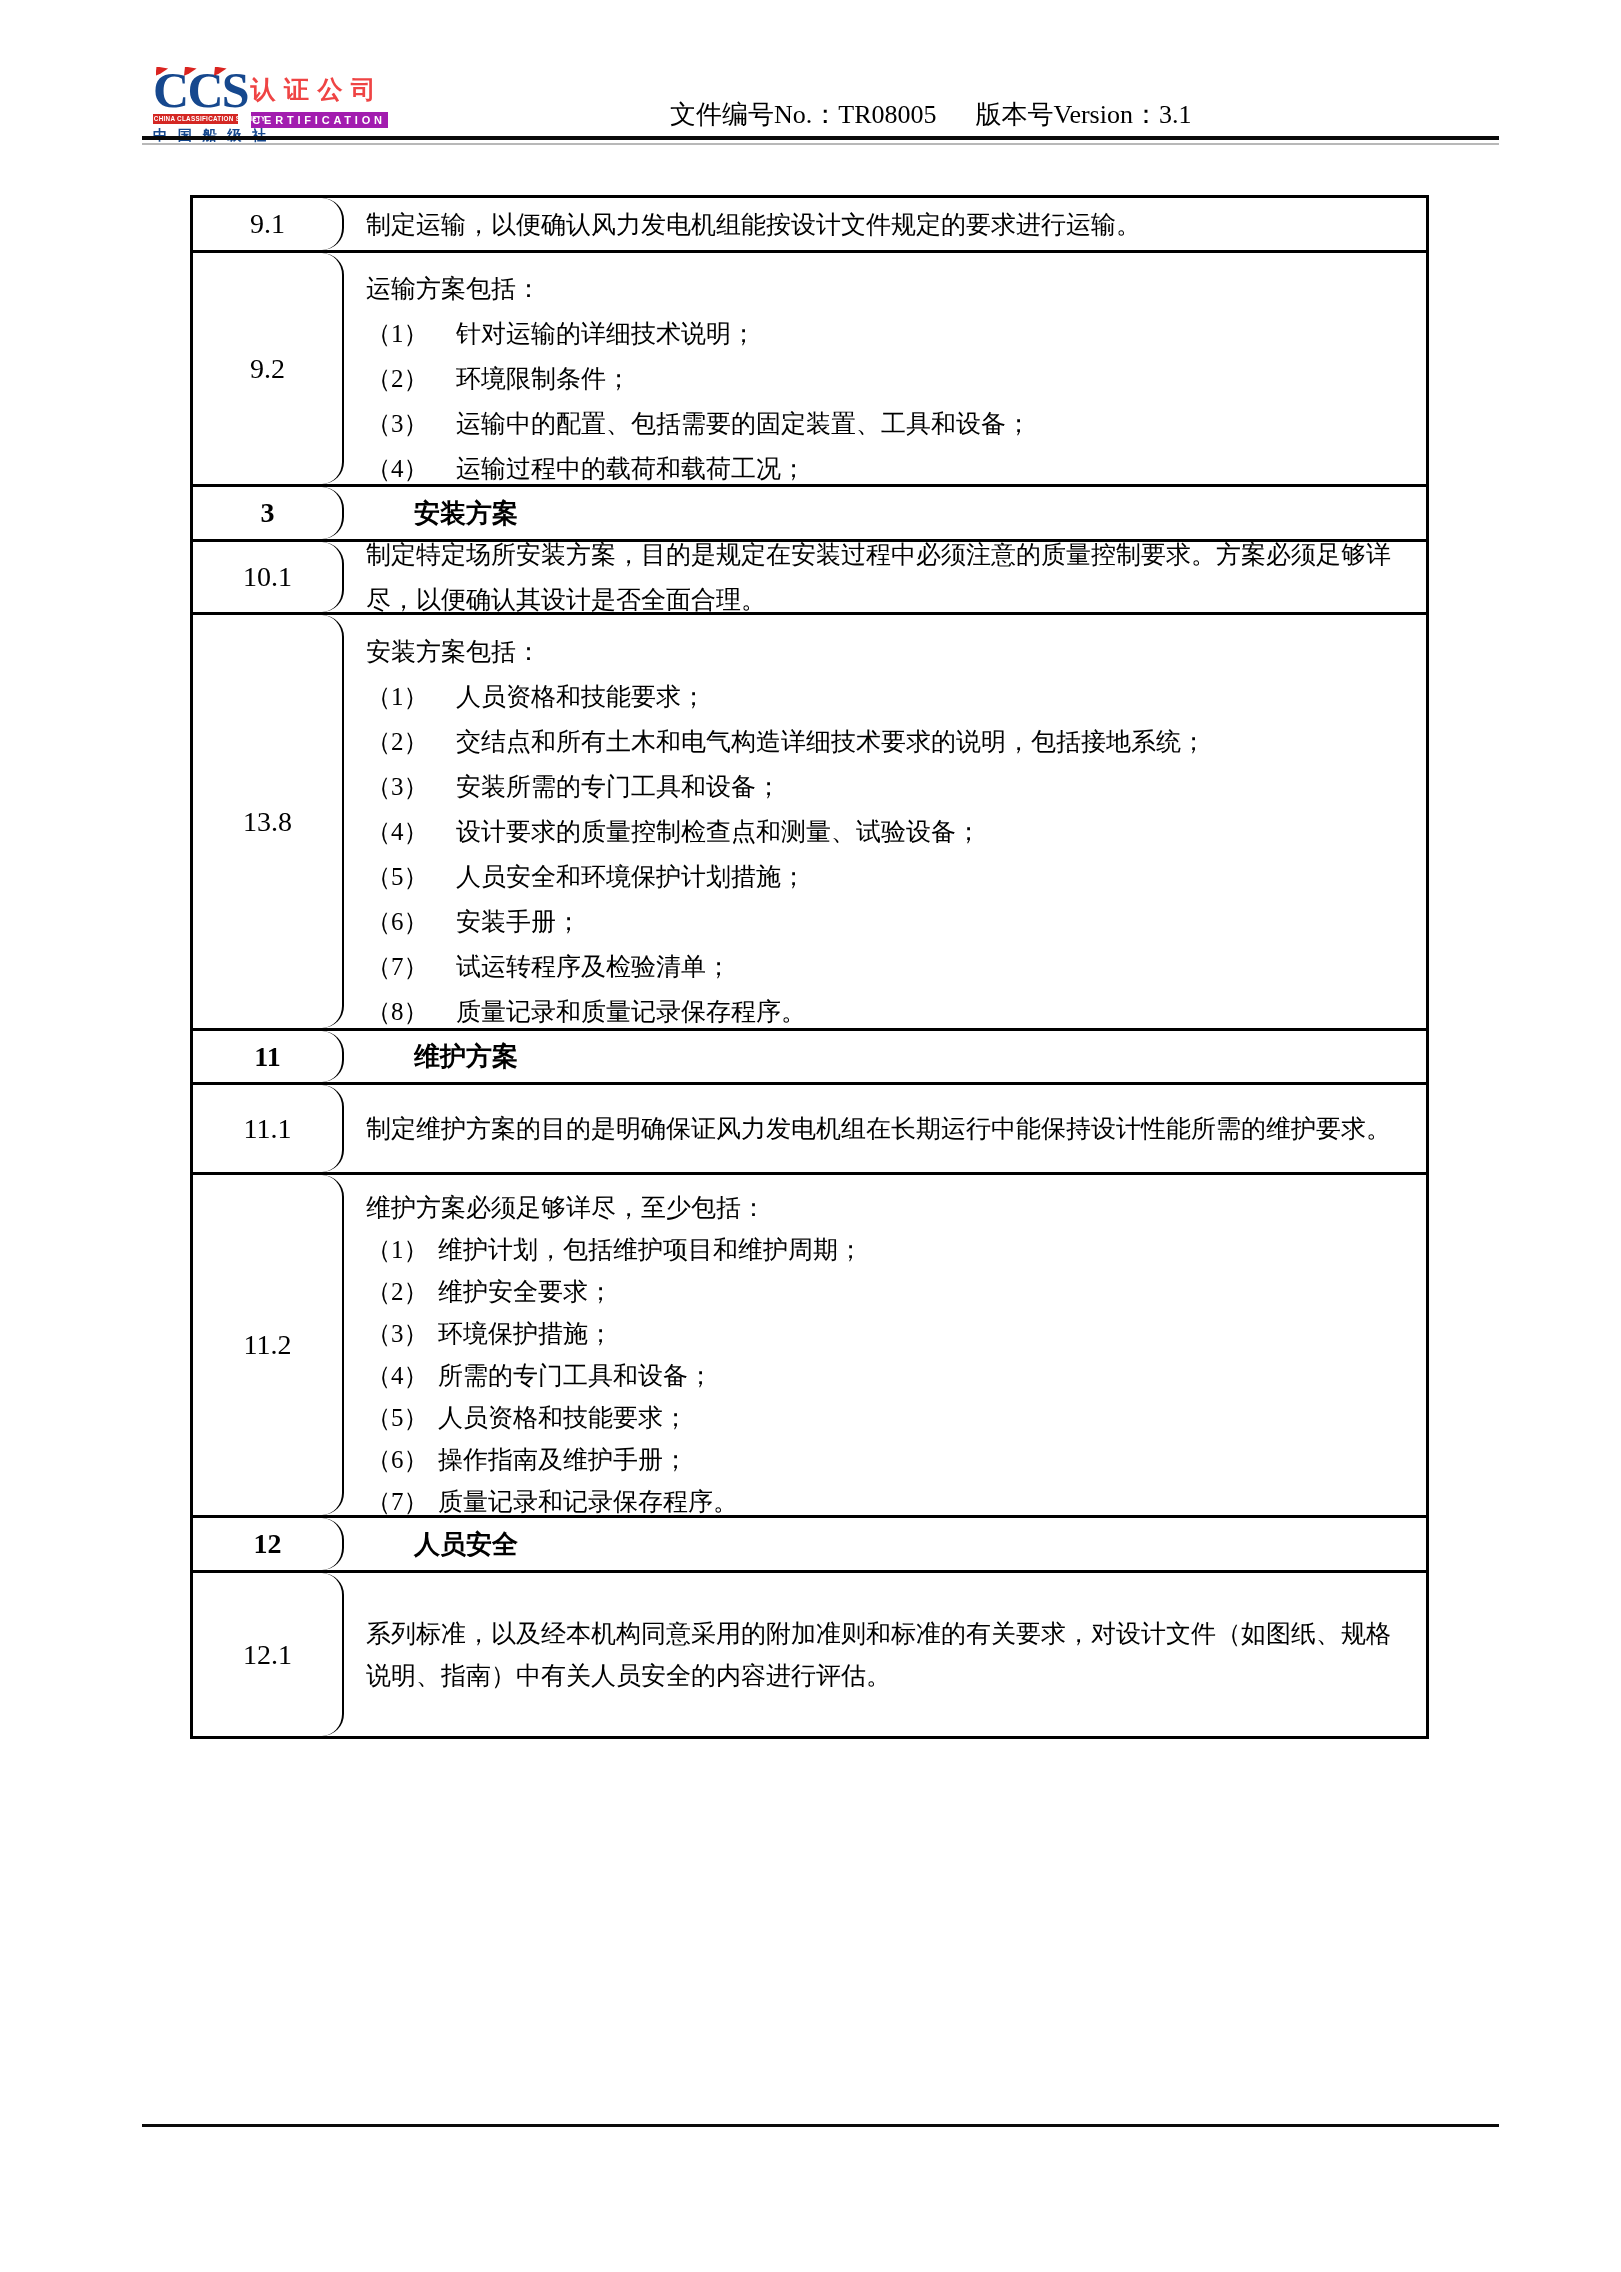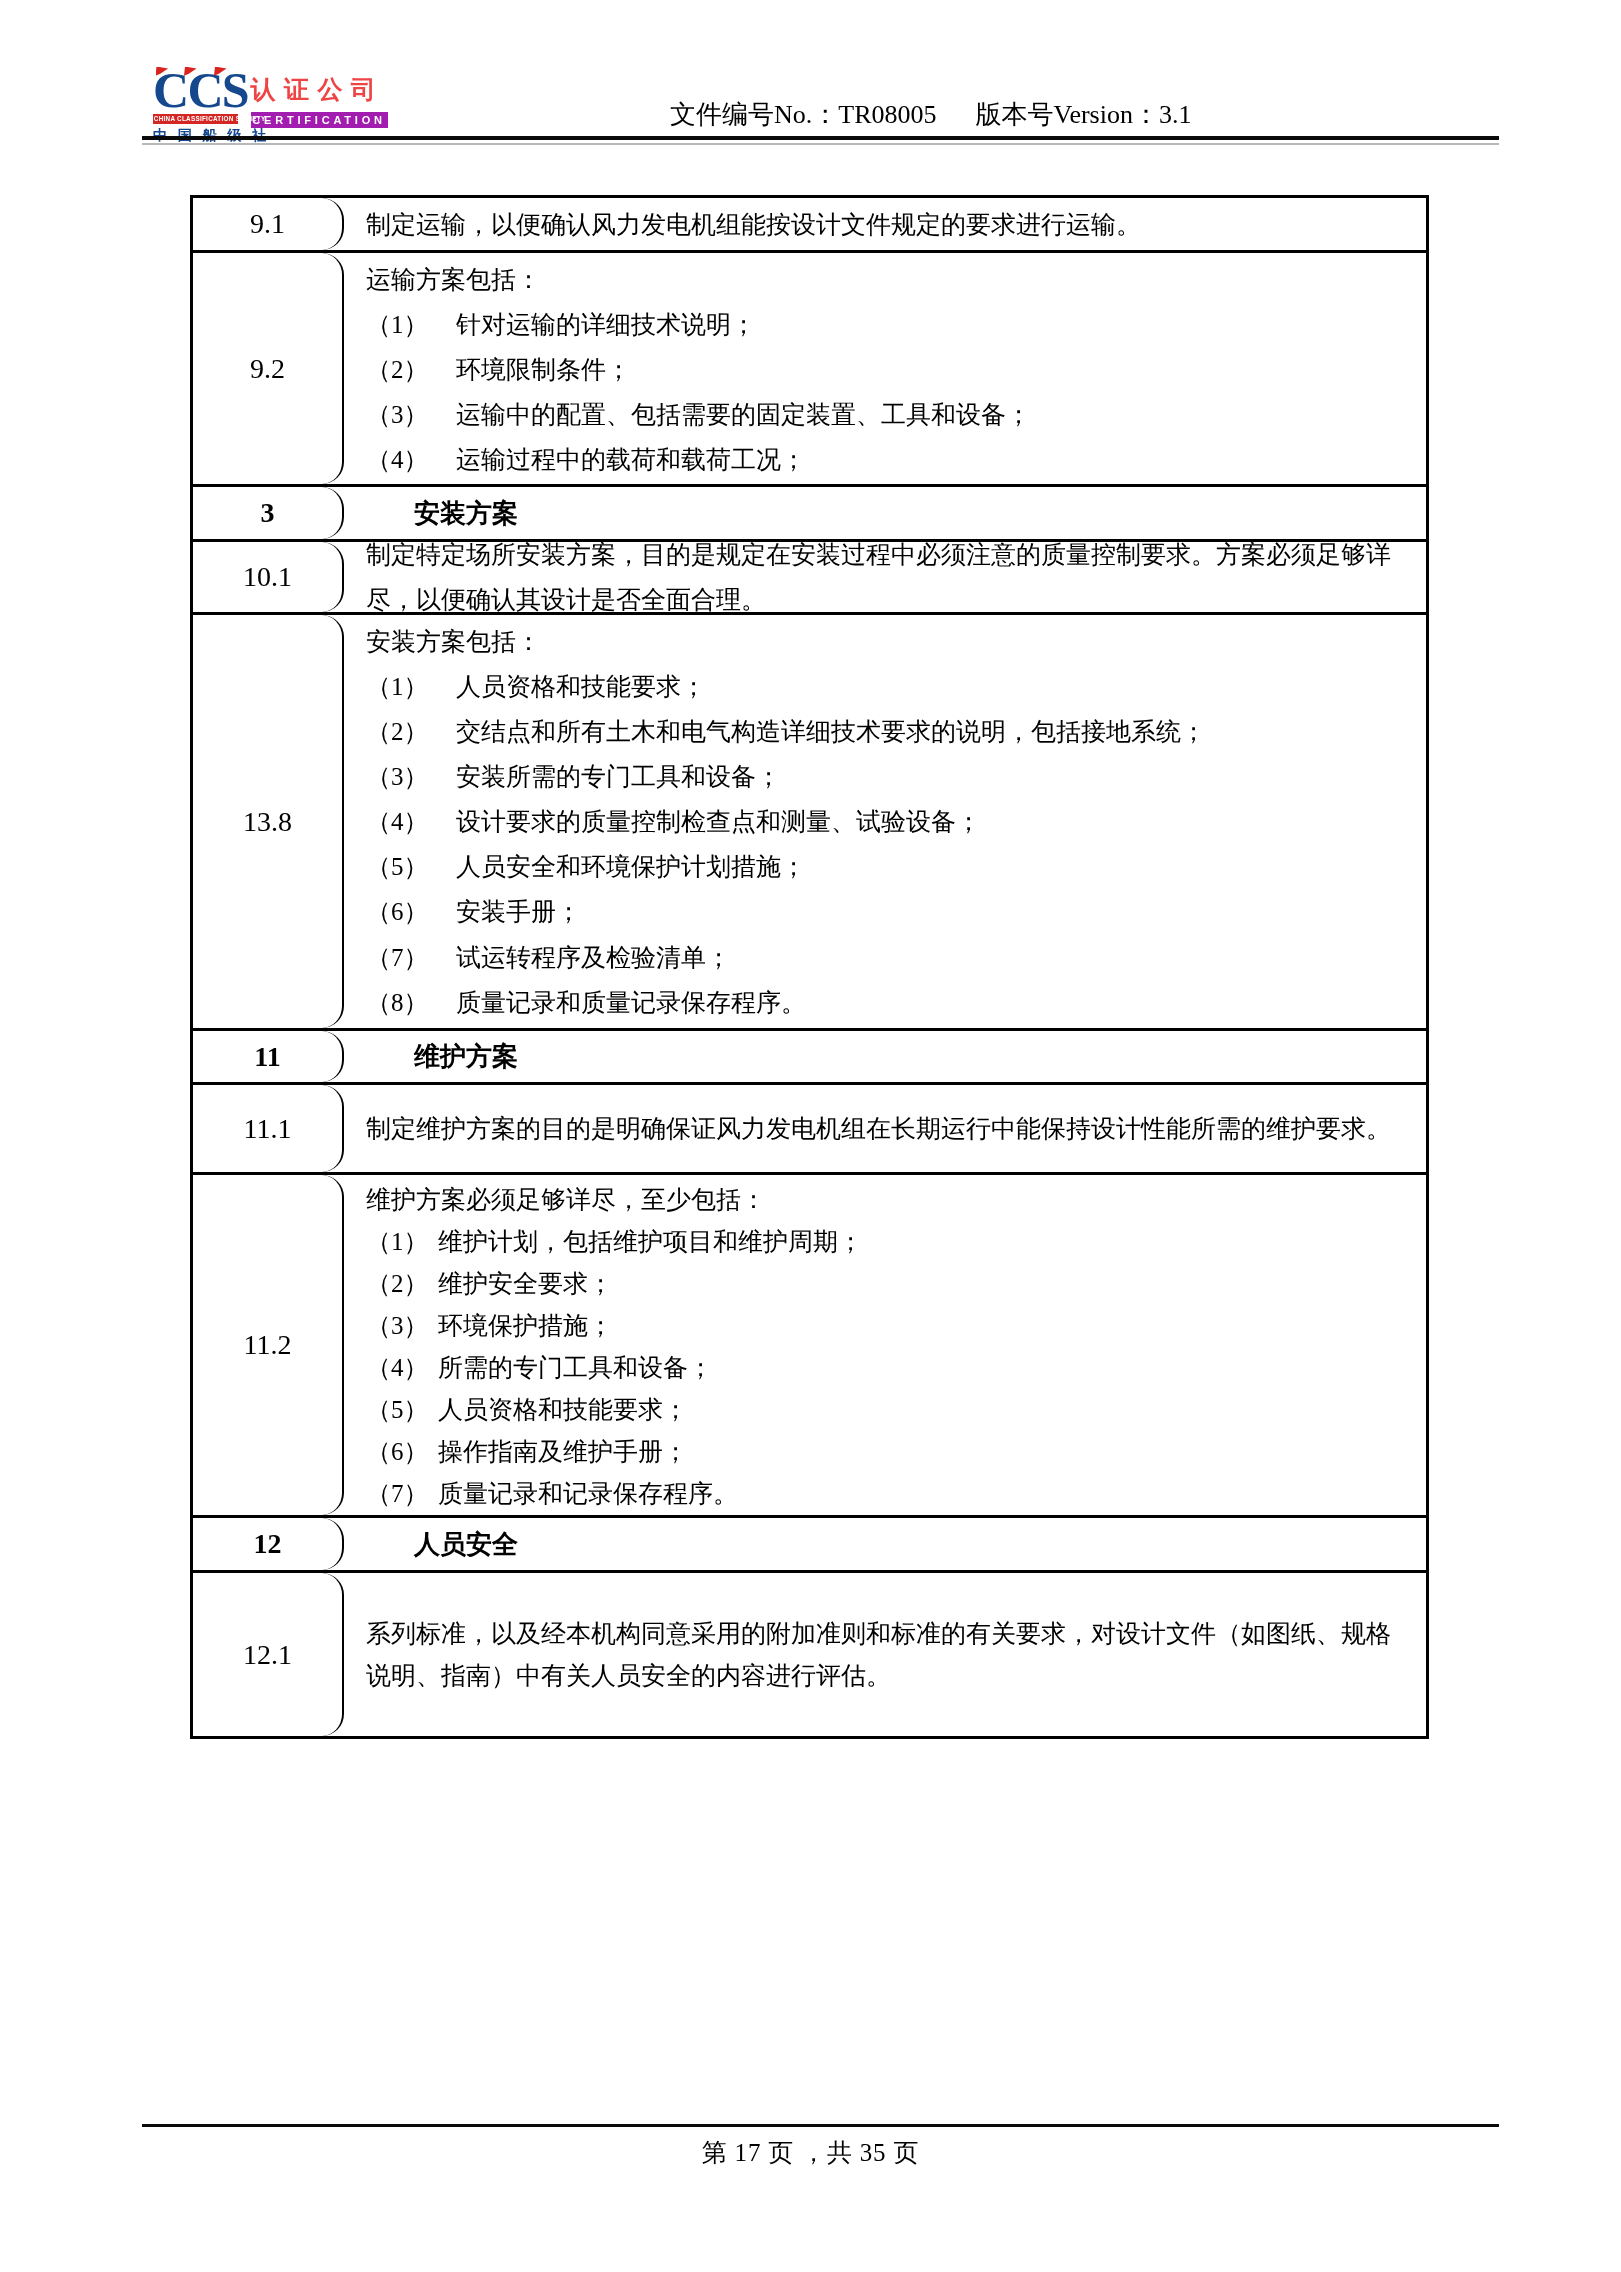"运输方案包括：" .list { justify-content: space-between -> center; padding-top: 4px -> 23px }
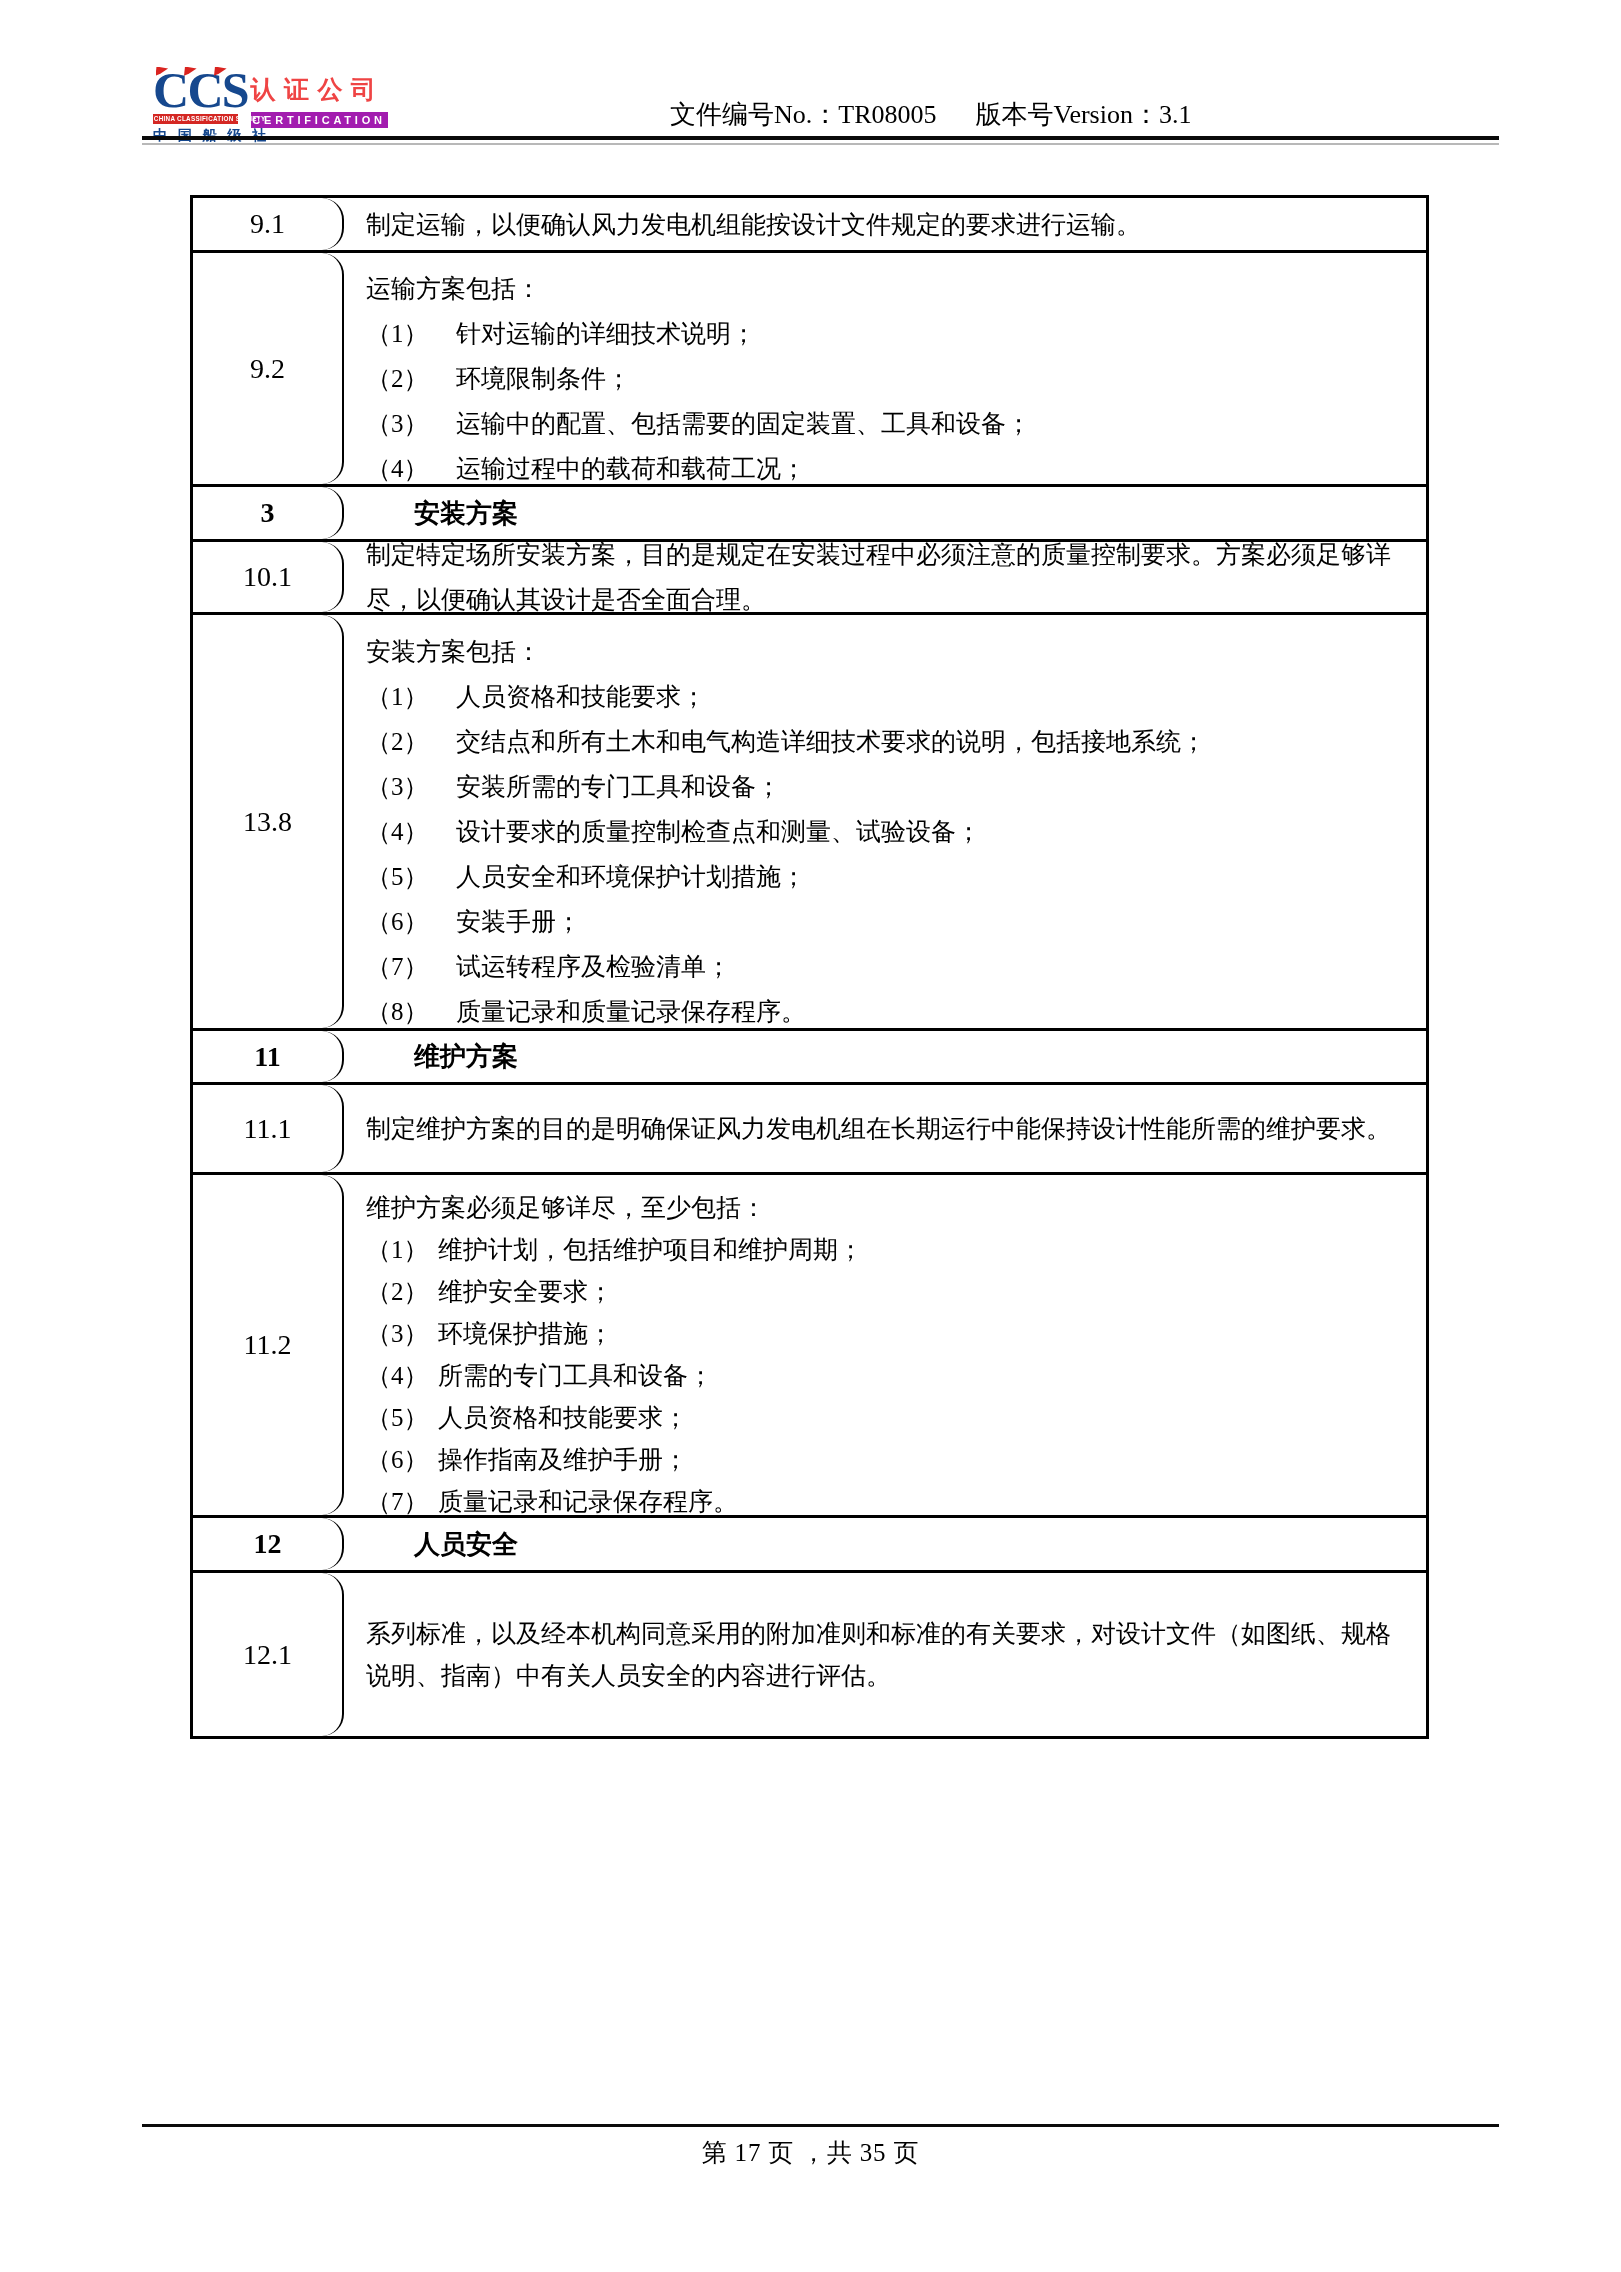"第 17 页 ，共 35" div.ftr-text { html: <div>第 17 页 ，共 35 页</div> -> none }
